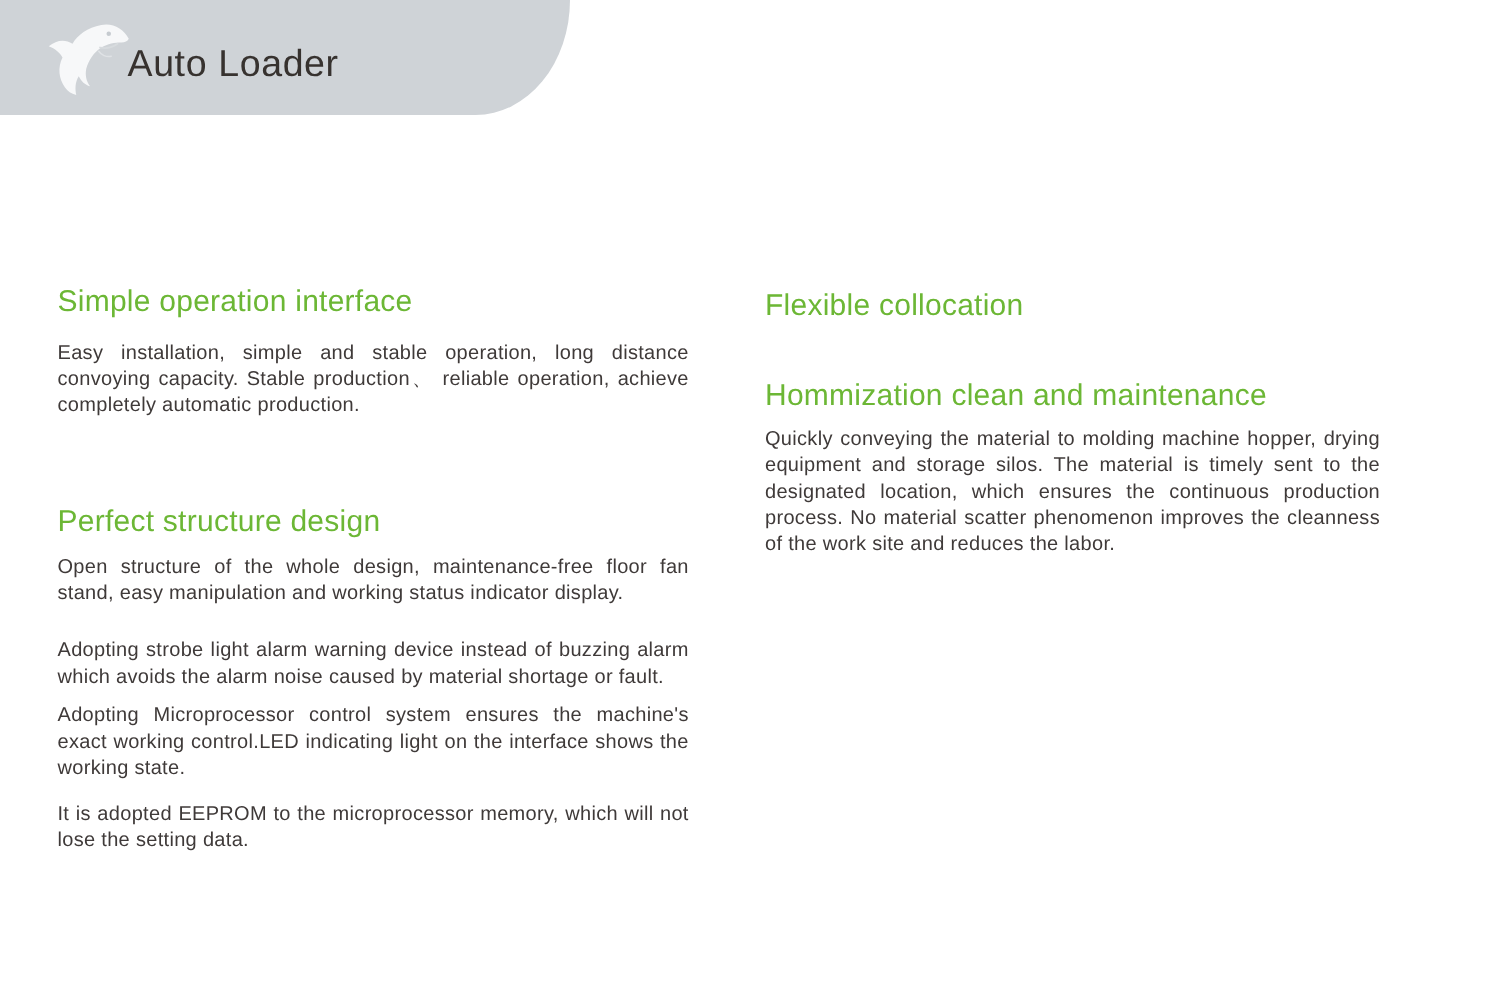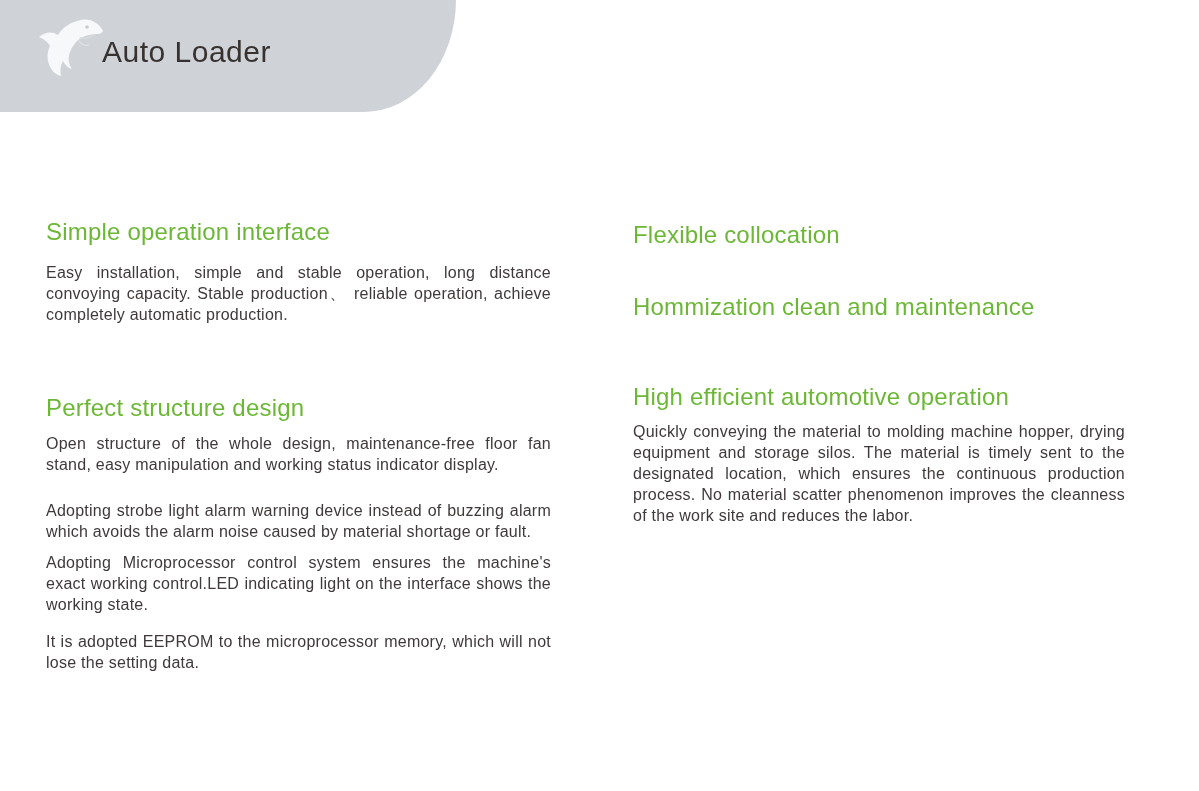"Auto Loader" .band { height: 112px -> 92px }
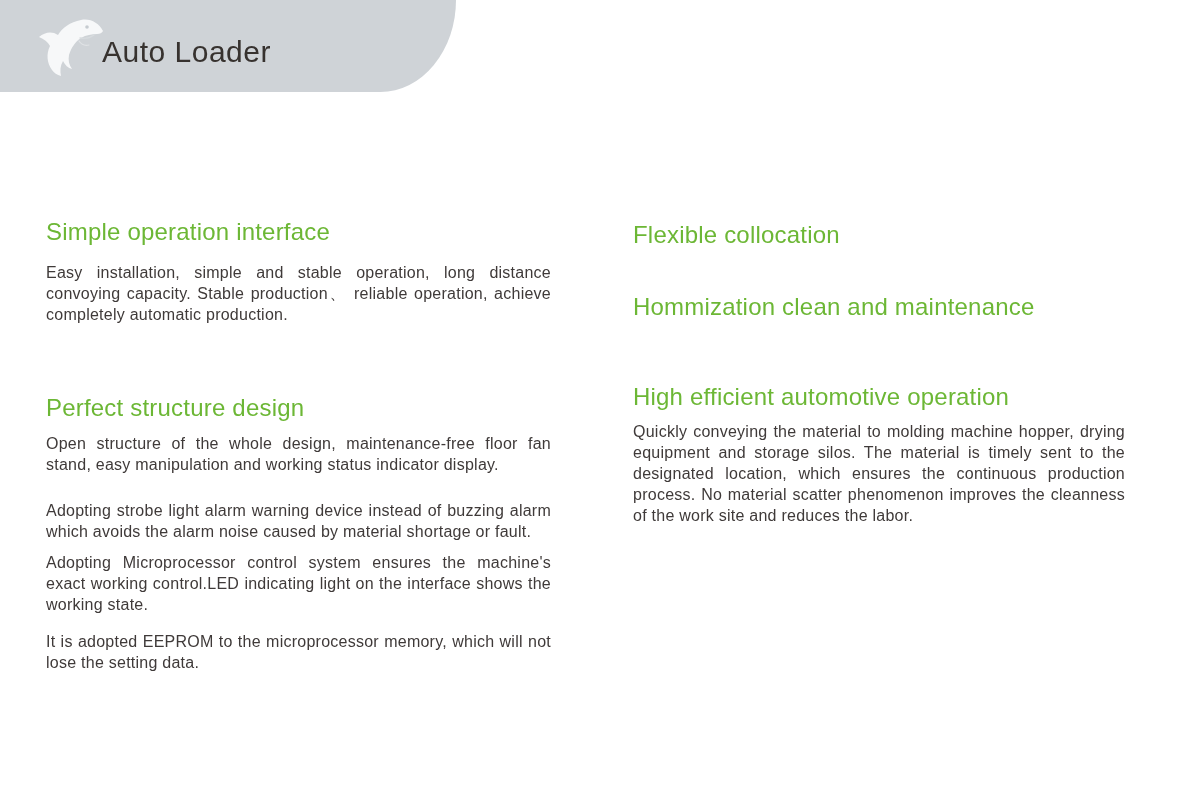"Simple operation interface" .content { gap: 82px -> 61px; top: 218px -> 228px }
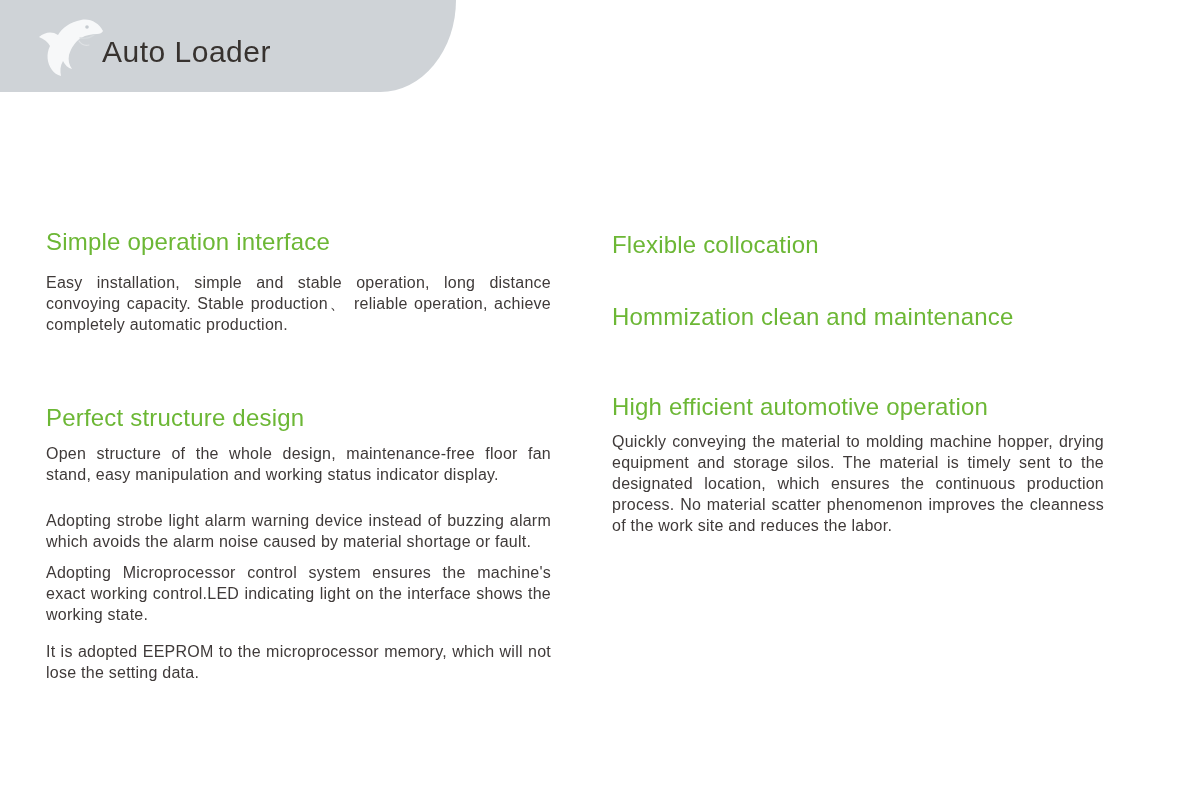"High efficient automotive operation" h2.feature-heading { html: <h2>High efficient automotive operation</h2> -> none }
